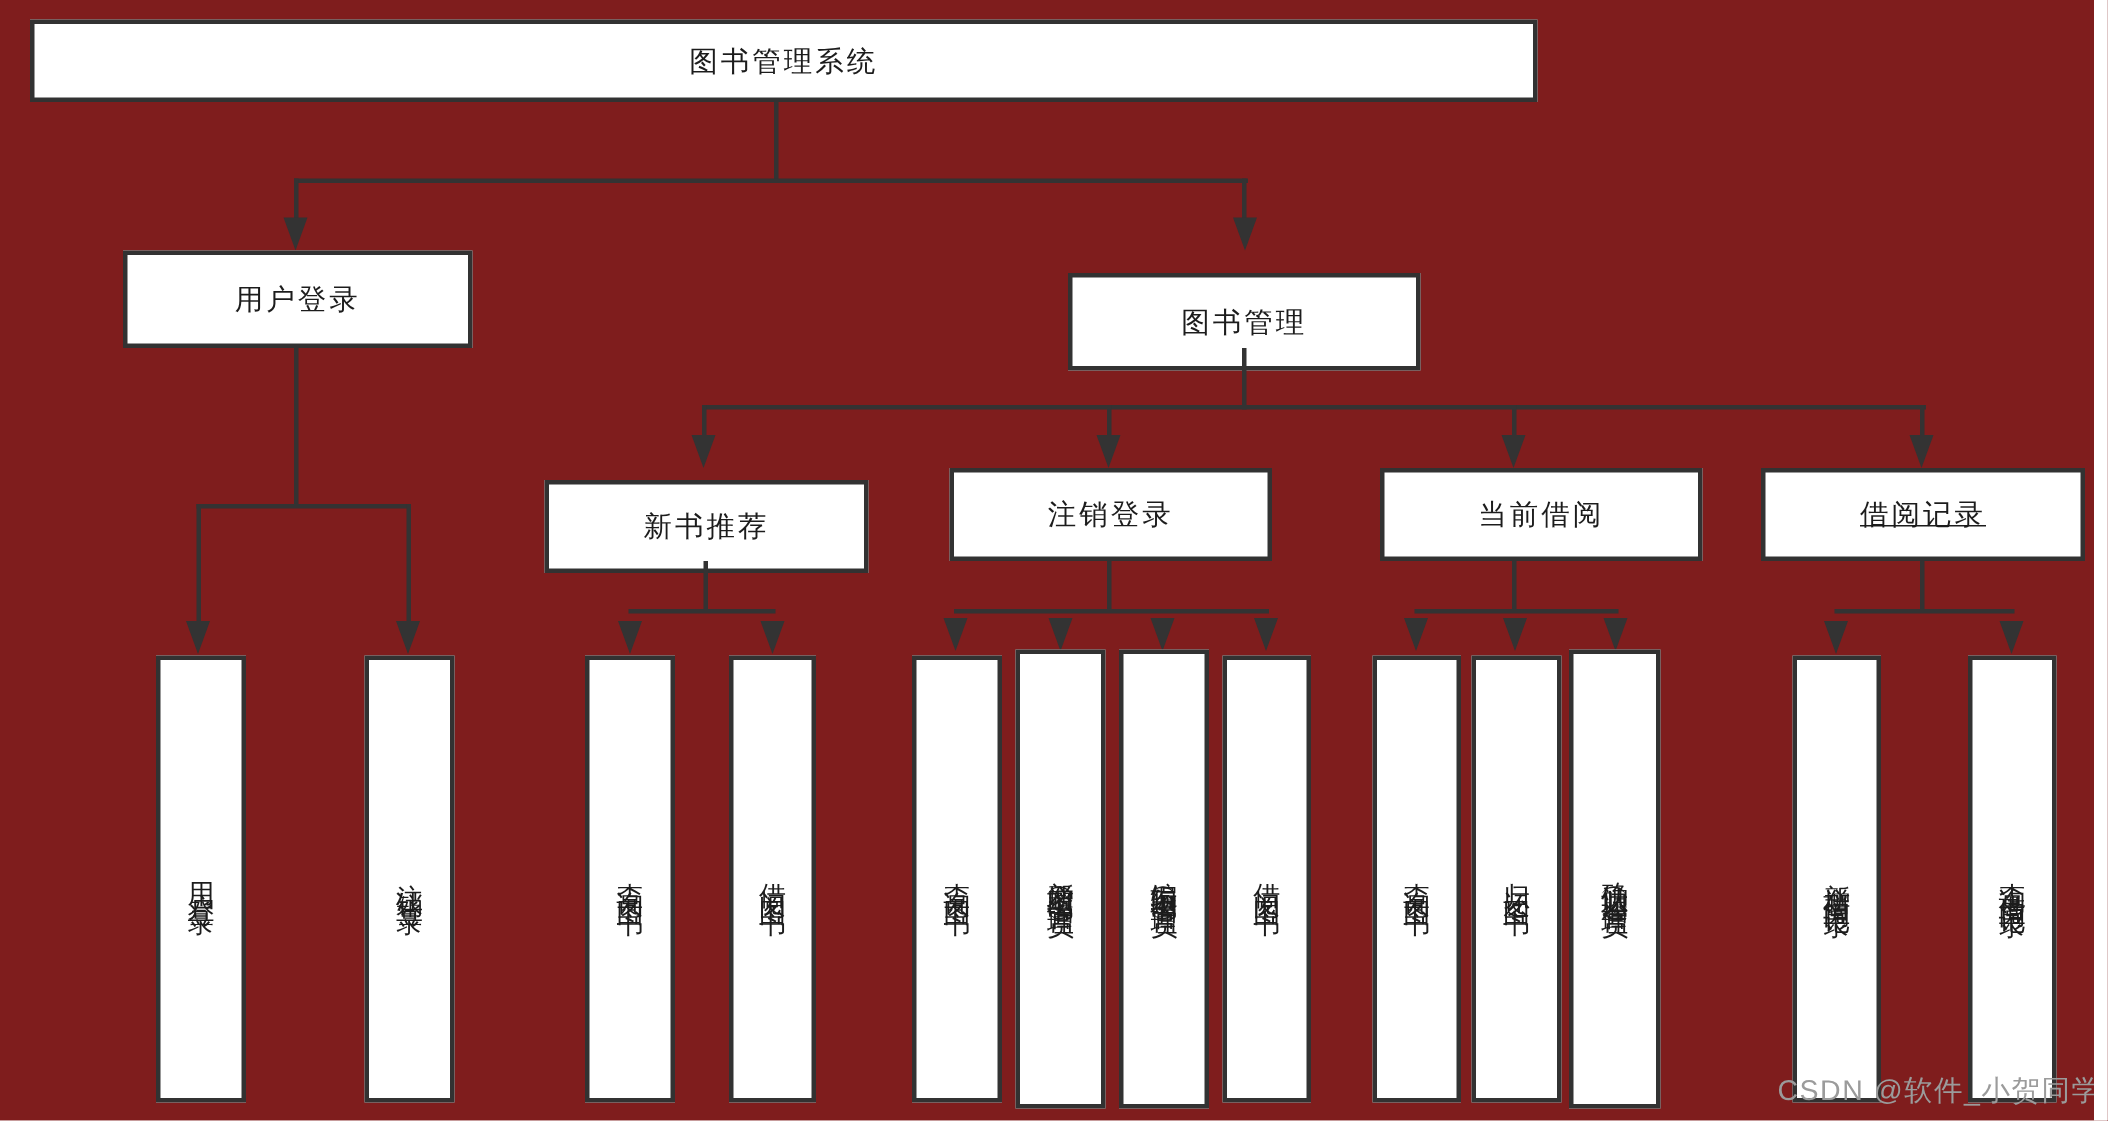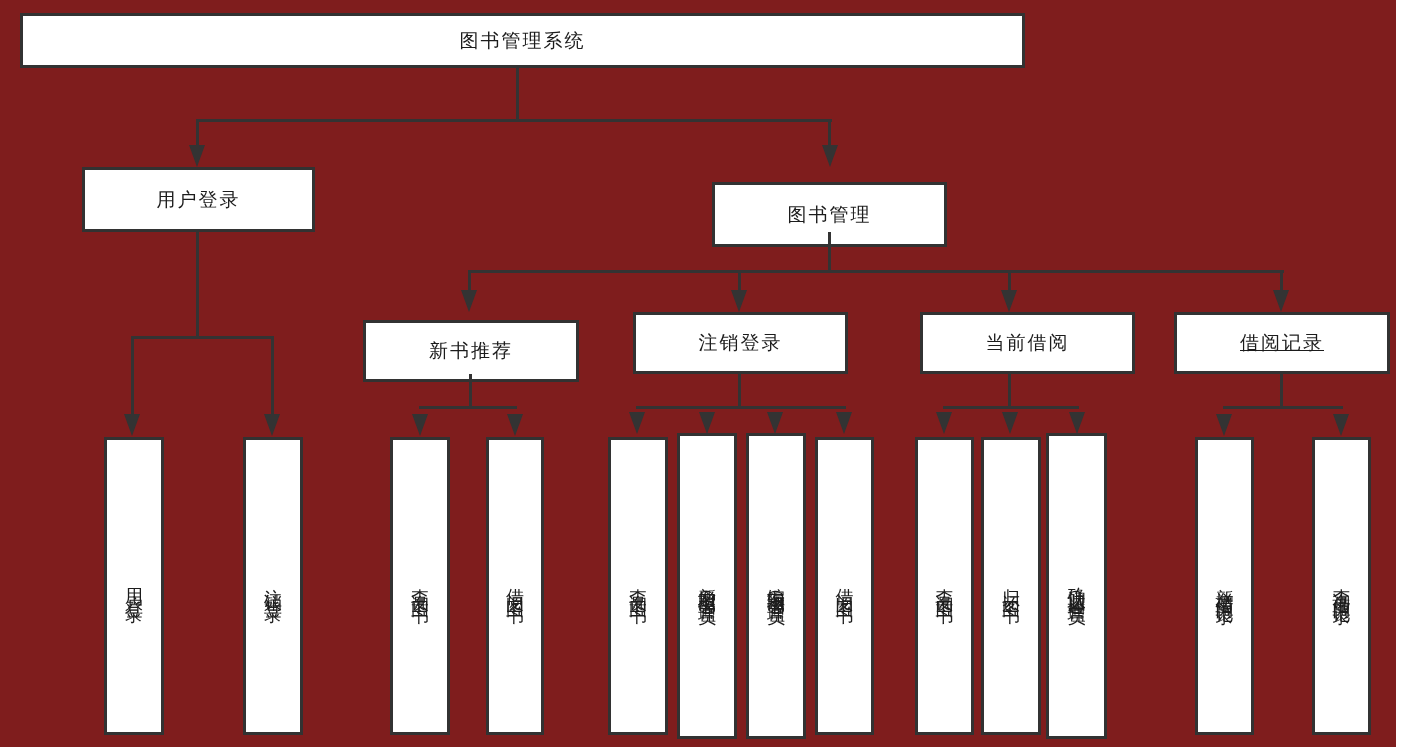"CSDN @软件_小贺同学" div.watermark { html: none -> <div>CSDN @软件_小贺同学</div> }
